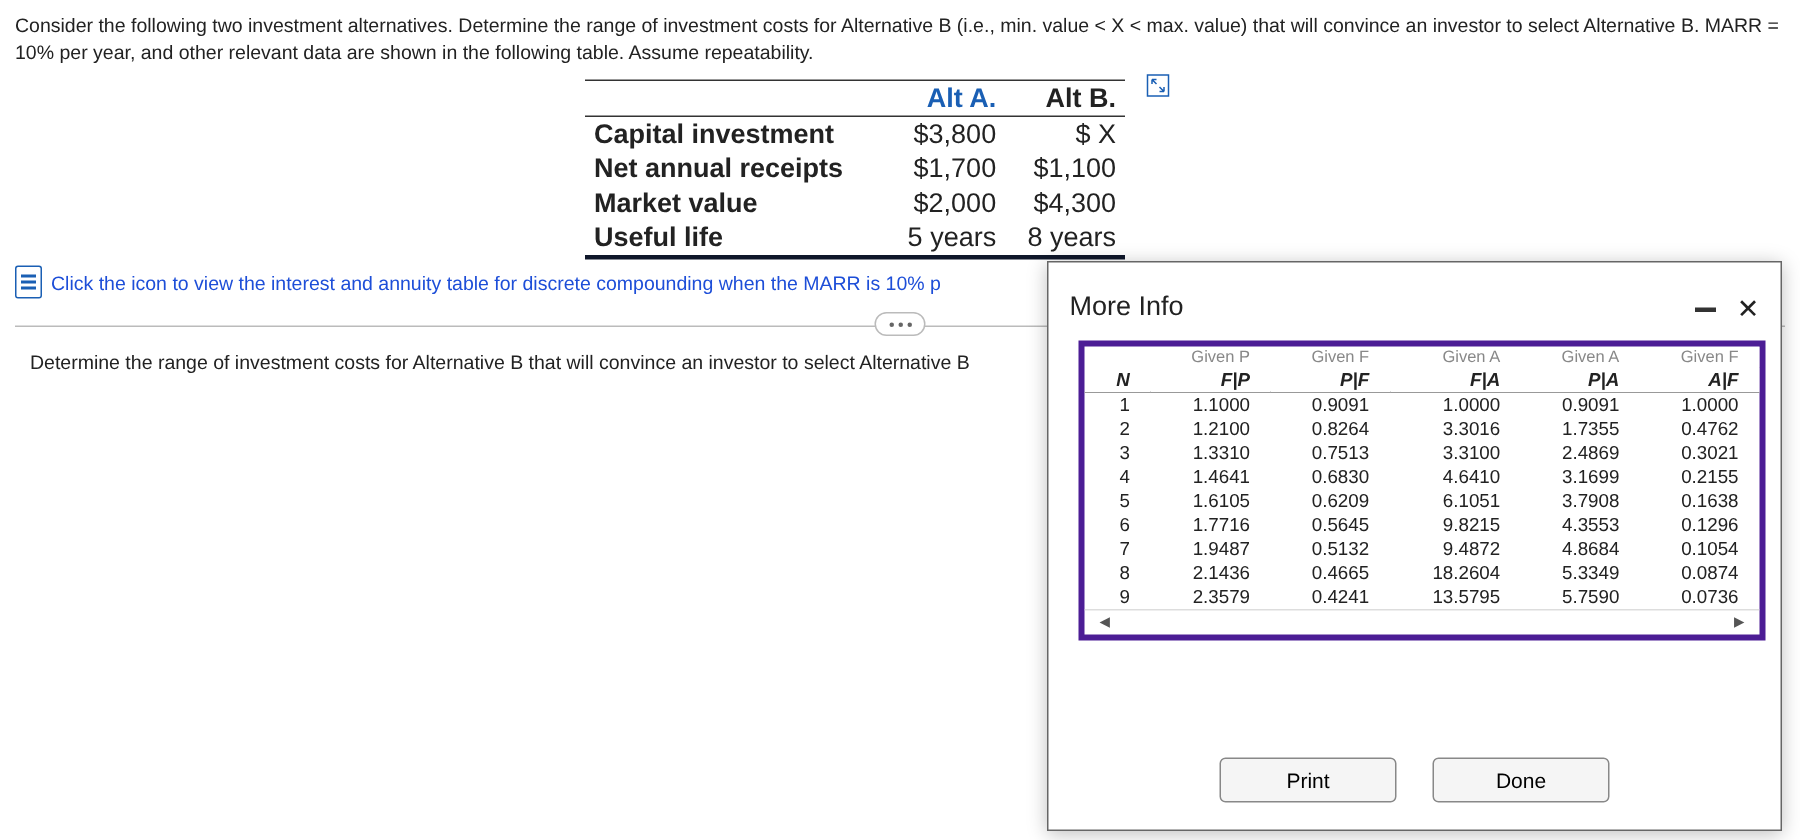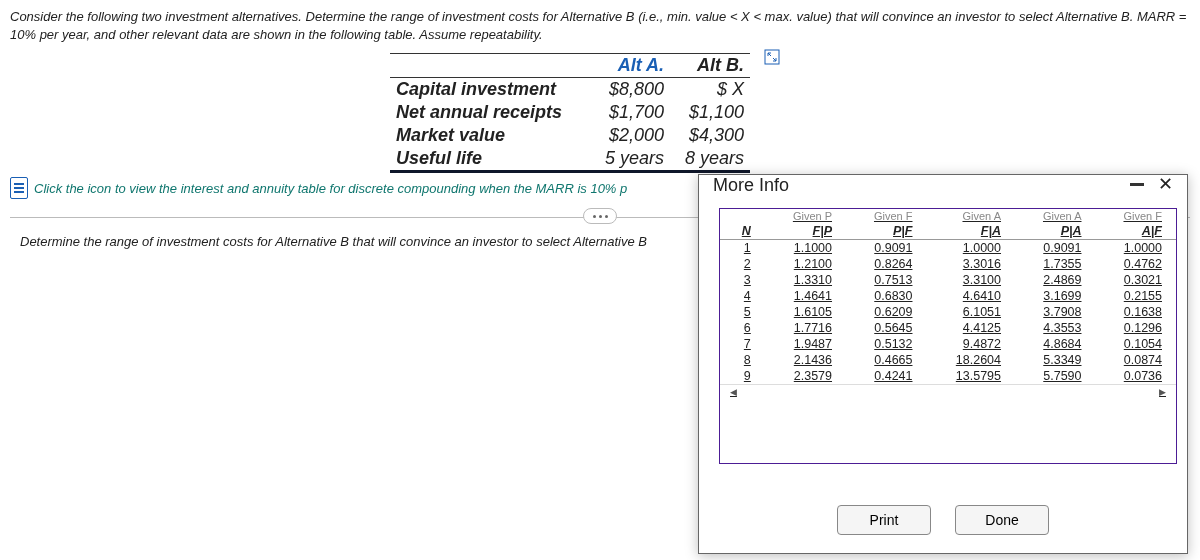"Consider the following two investment" .problem-area { font-style: italic -> none }
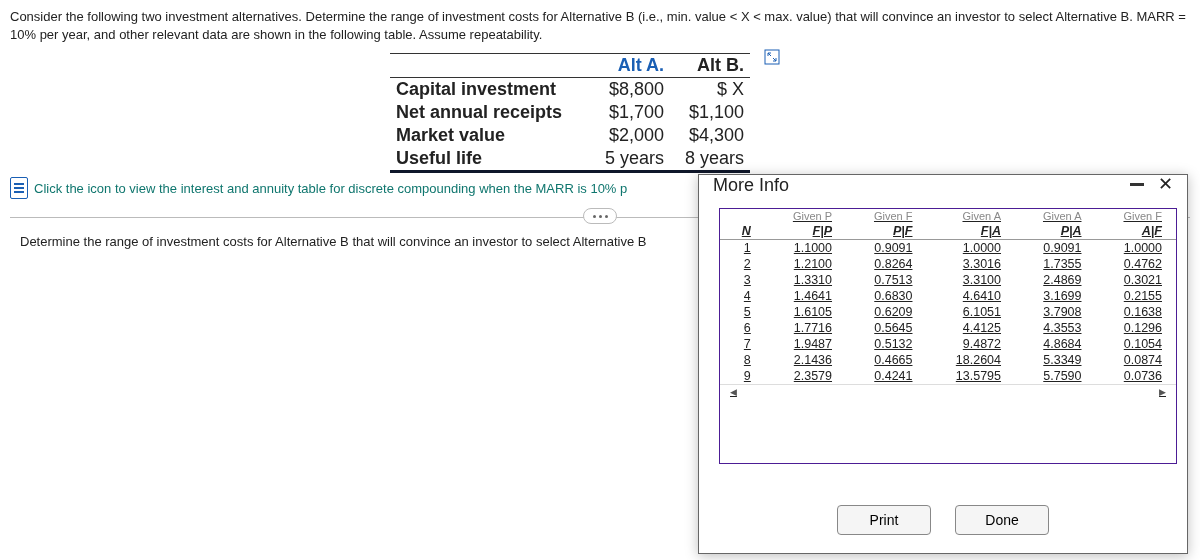"$8,800" td { text: $8,800 -> $3,800 }
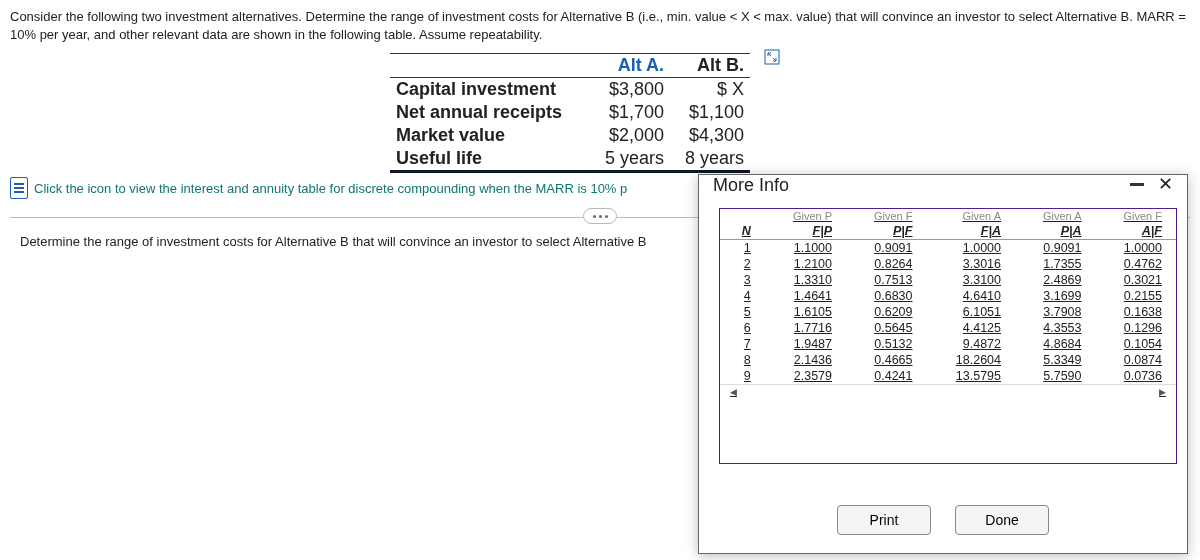"Click the icon to view" .link-row { color: #0f766e -> #1d4ed8 }
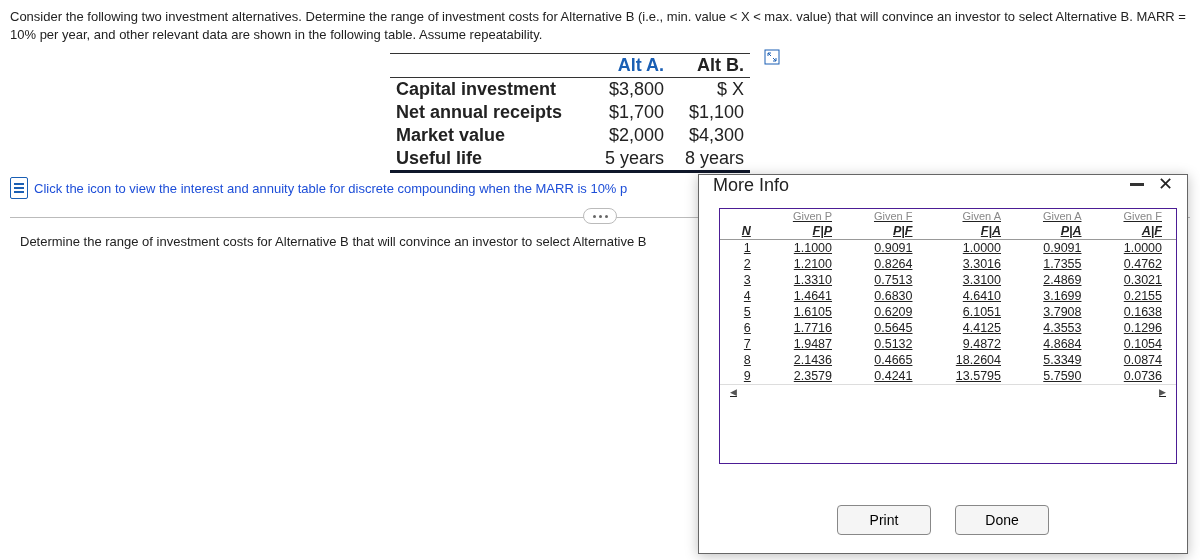"More Info" .modal-head { align-items: flex-start -> flex-end; padding: 0 14px 4px 14px -> 19px 14px 4px 14px }
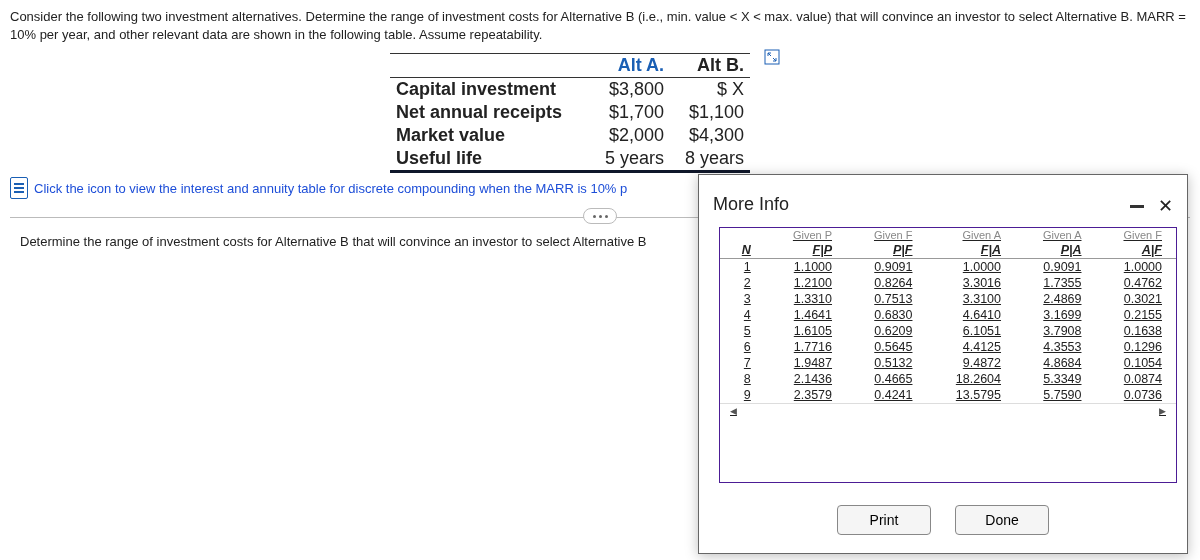"Given P" .factor-wrap { border: 1px solid #4c1d95 -> 4px solid #4c1d95; height: 256px -> 200px; text-decoration: underline -> none }
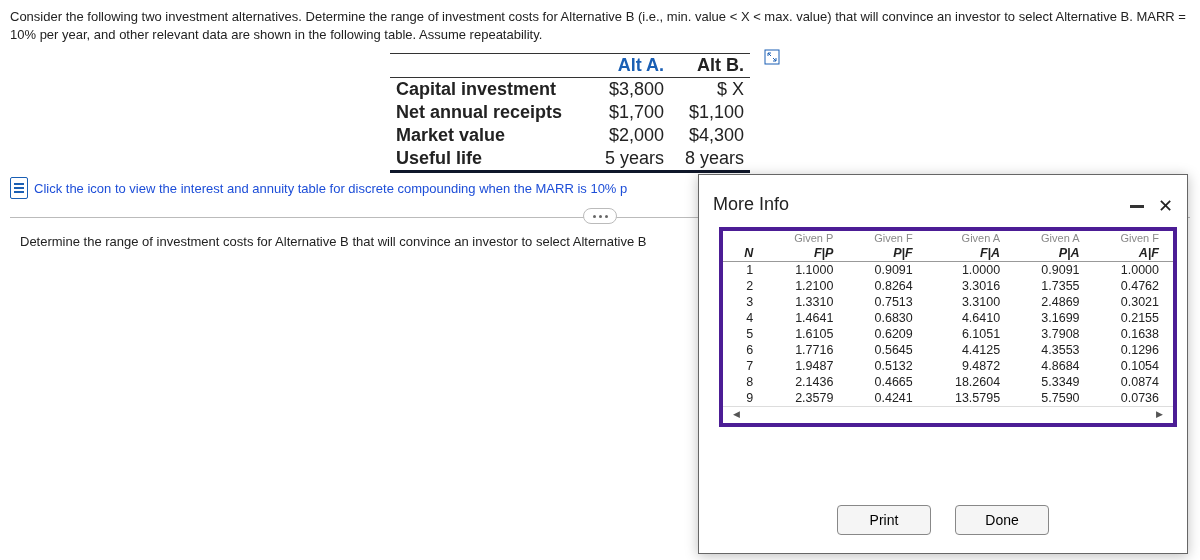"4.4125" td { text: 4.4125 -> 9.8215 }
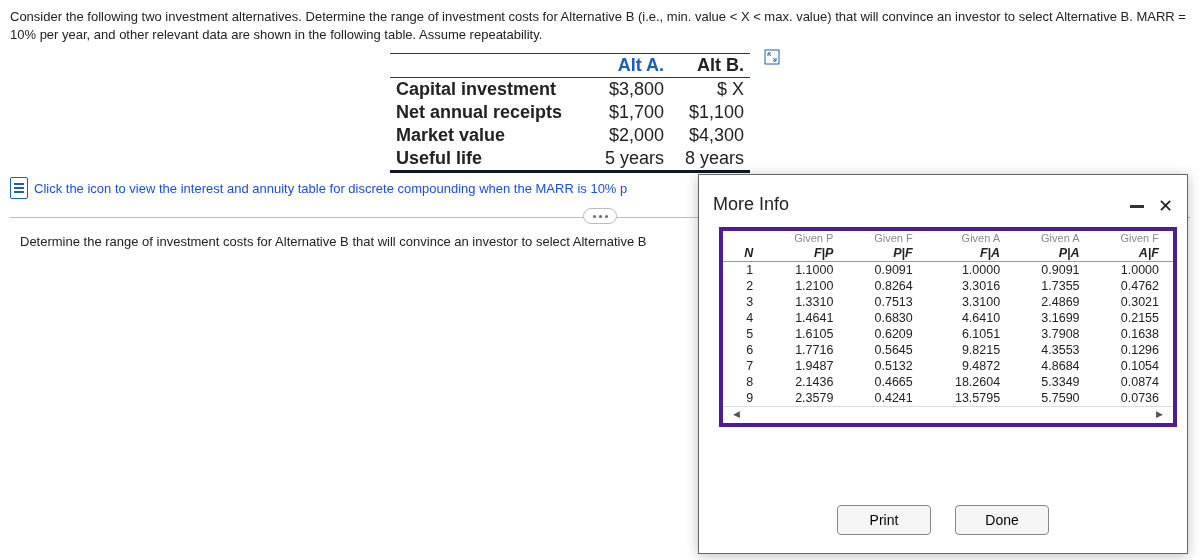"Print" .modal-foot button { width: 94px -> 118px }
